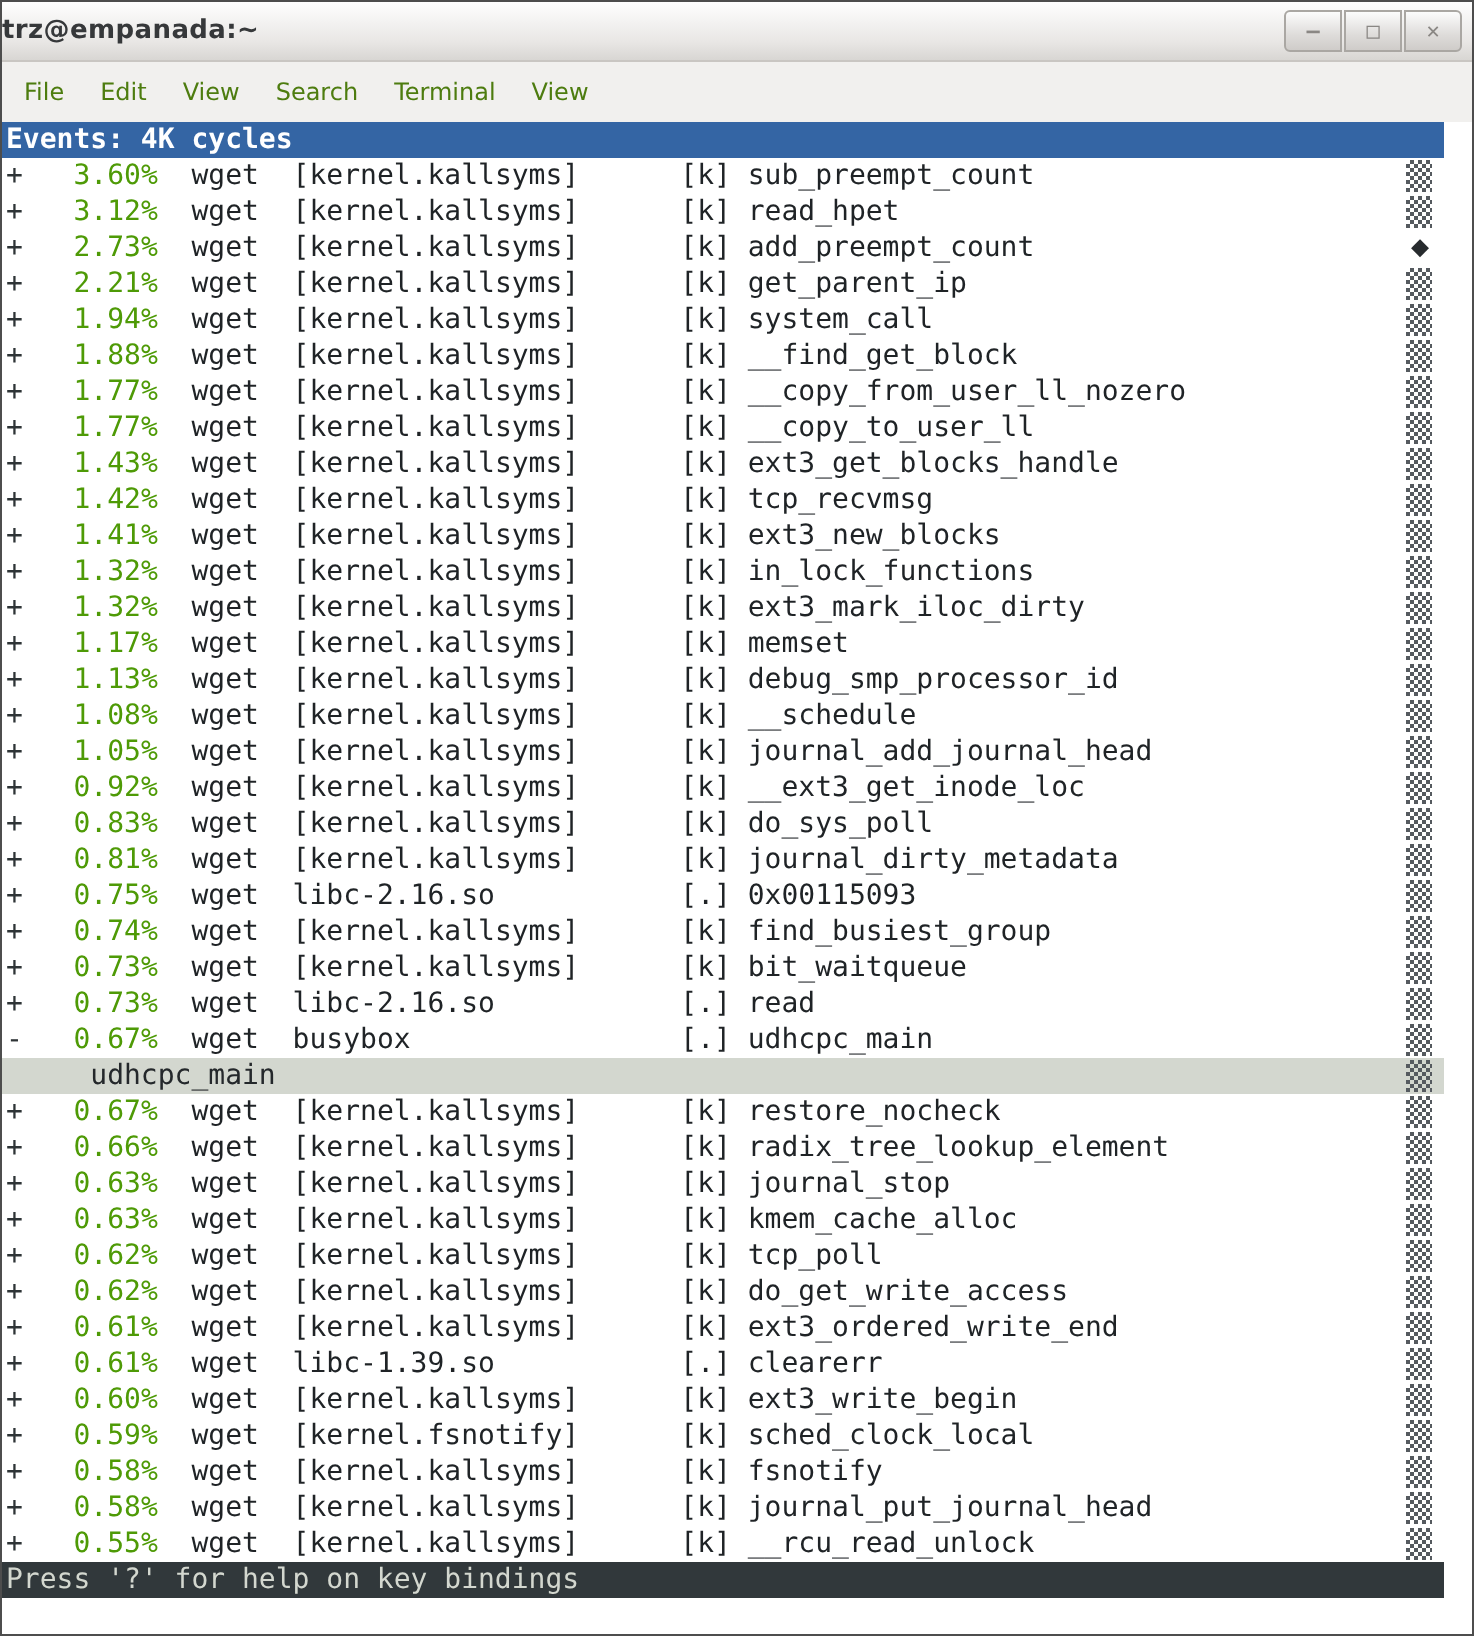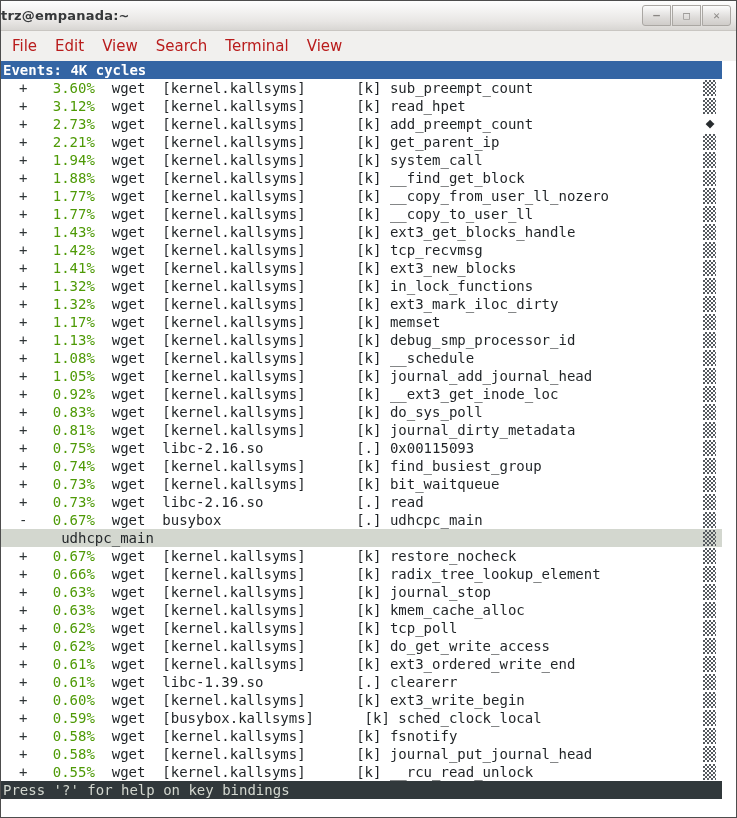"File" .menuitem { color: #b91c1c -> #4d7c0f; font-size: 15px -> 12px }
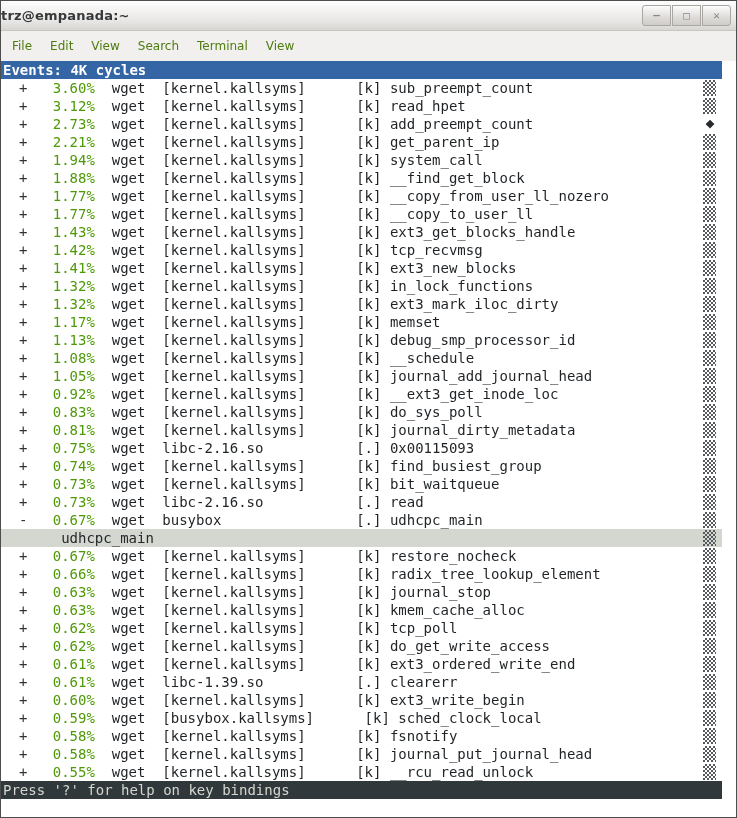"+ 3.60% wget [kernel.kallsyms] [k]" .row { padding-left: 18px -> 2px }
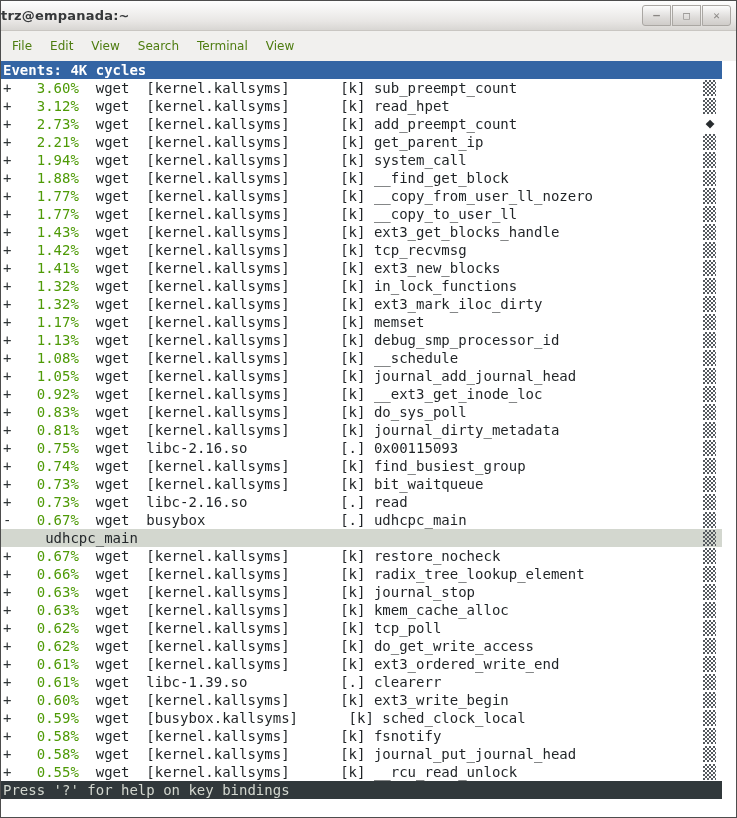"wget [busybox.kallsyms] [k]" span.rest { text: busybox.kallsyms -> kernel.fsnotify }
